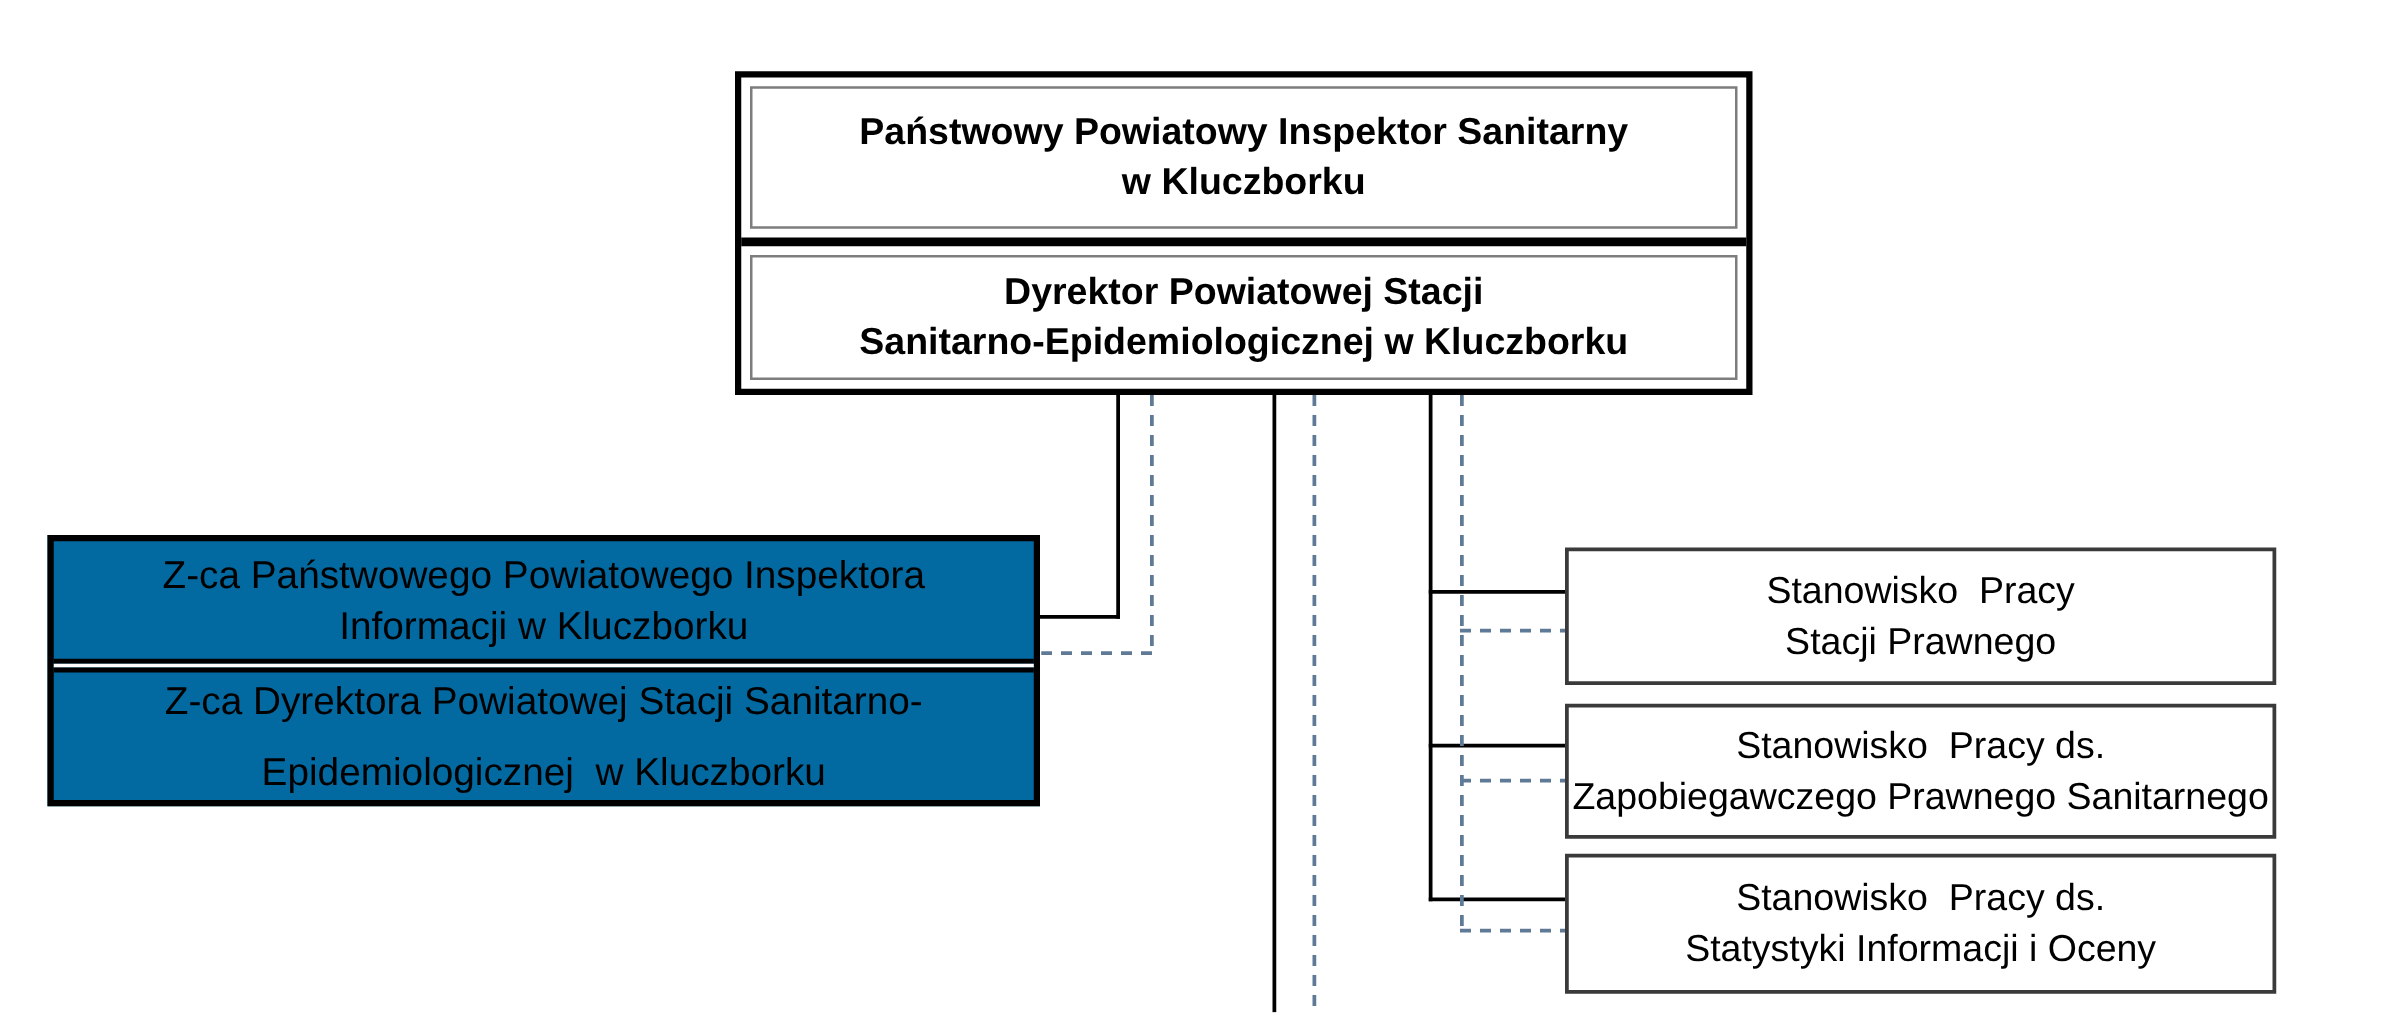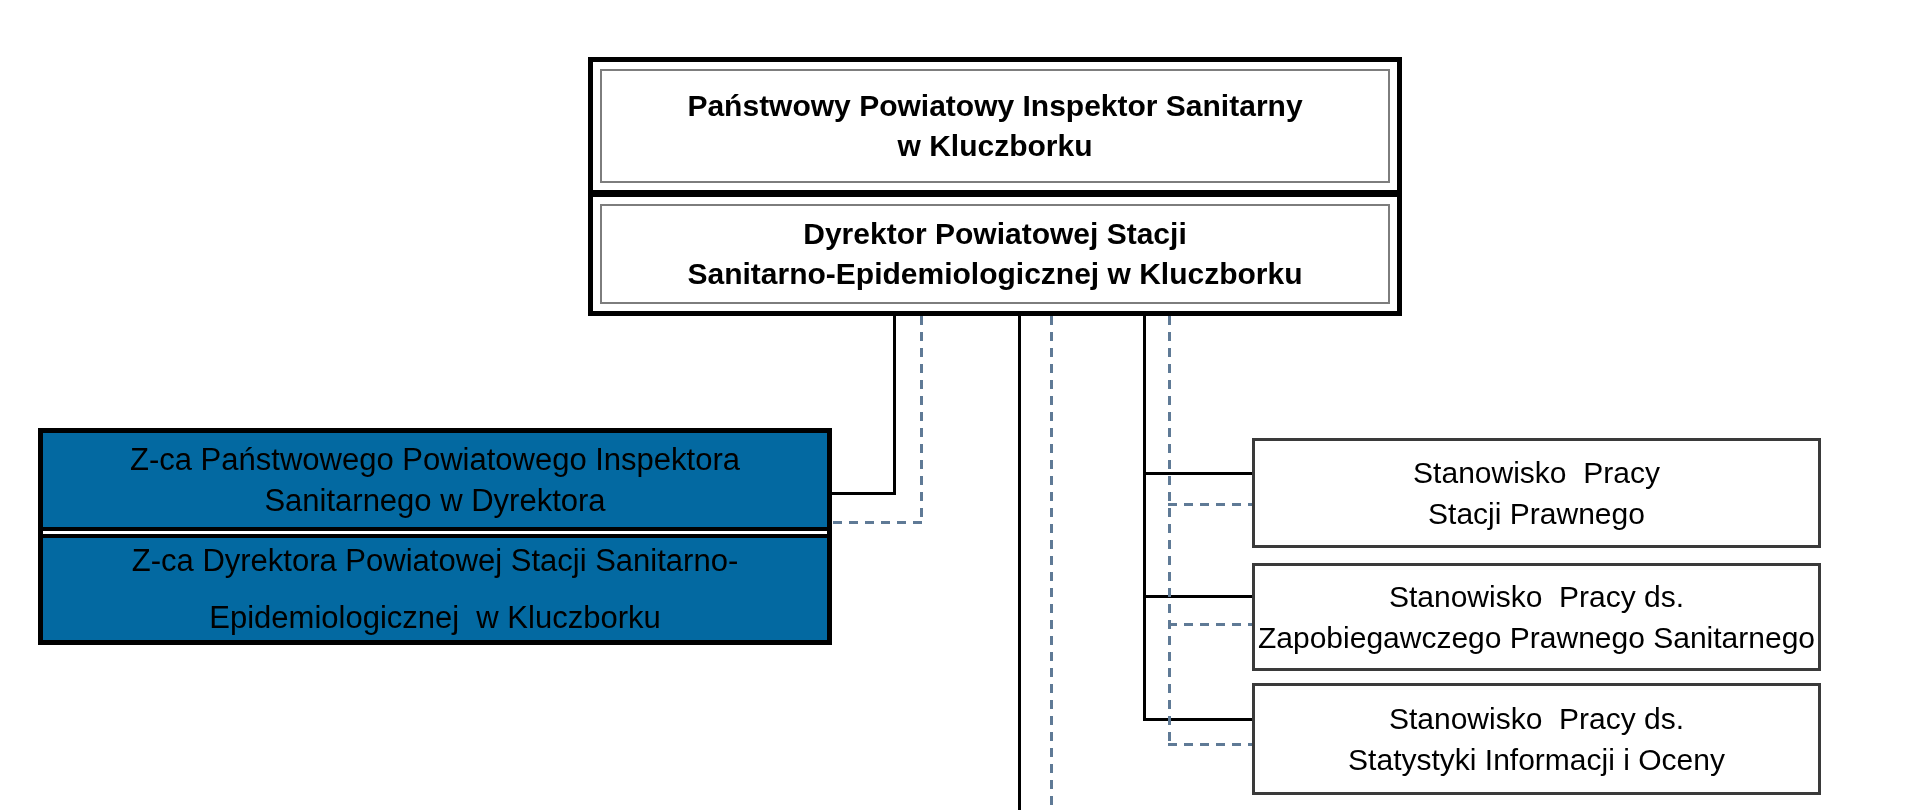"Sanitarnego w Dyrektora" div.line { text: Sanitarnego w Dyrektora -> Informacji w Kluczborku }
